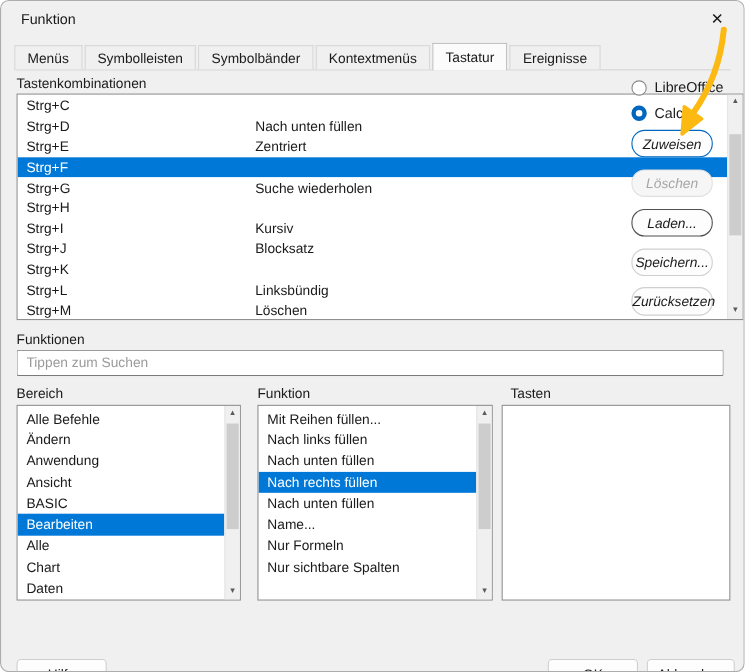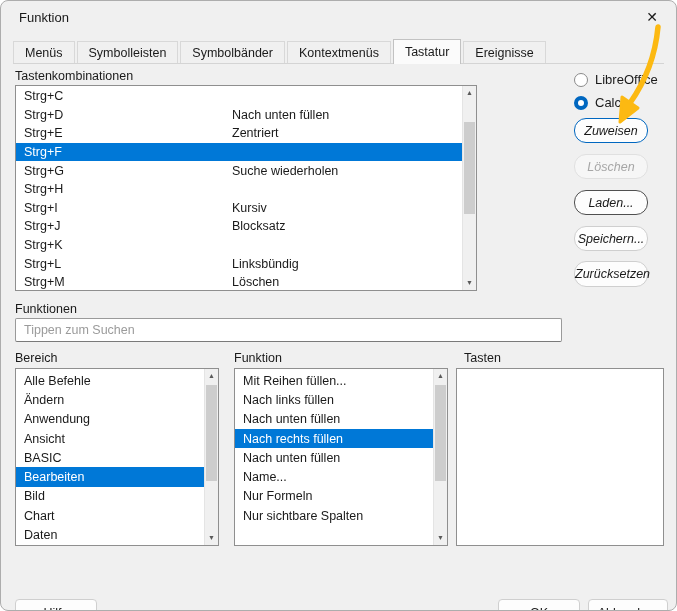"Strg+C" .shortcut-list { width: 462px -> 661px }
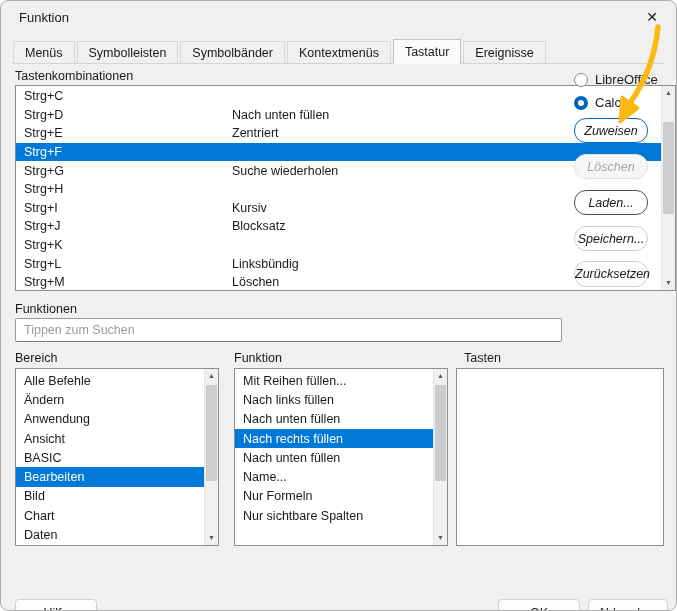"Tippen zum Suchen" .search-input { width: 547px -> 643px }
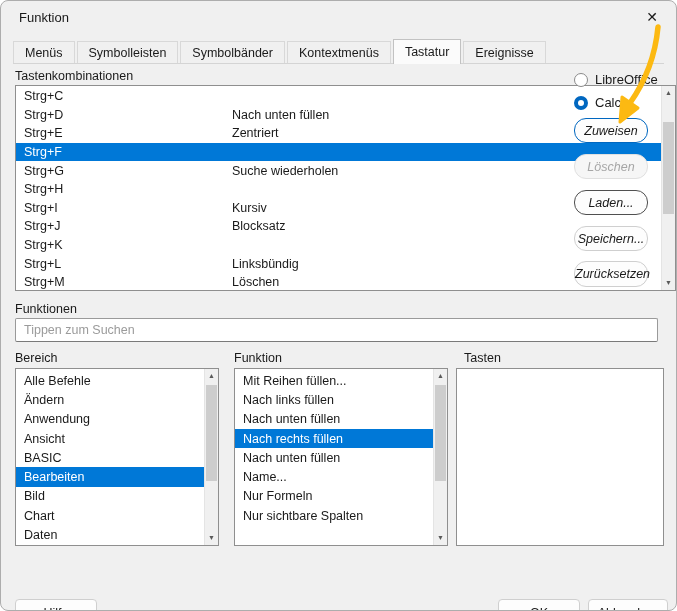"Bild" div.lrow { text: Bild -> Alle }
